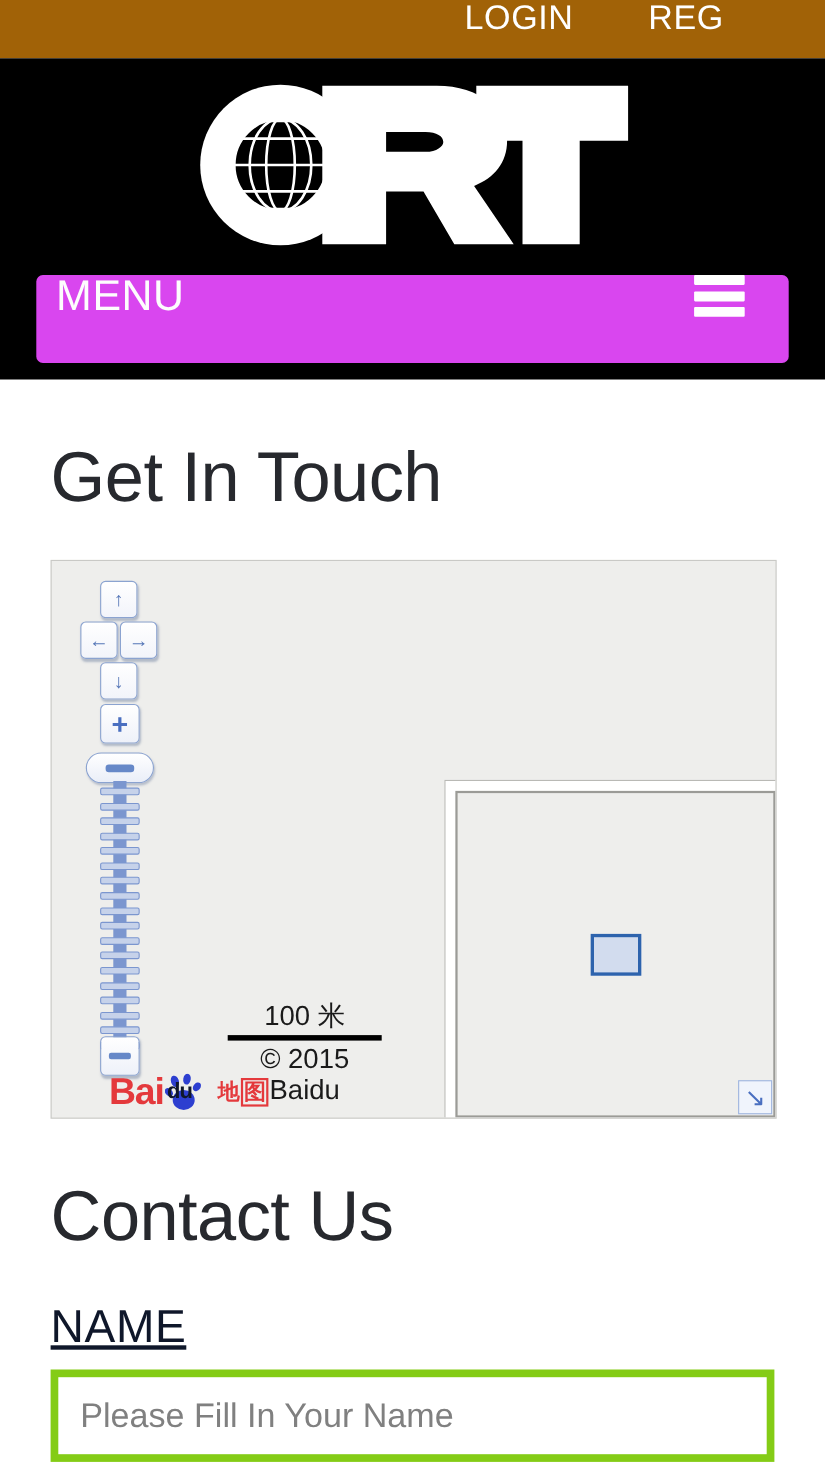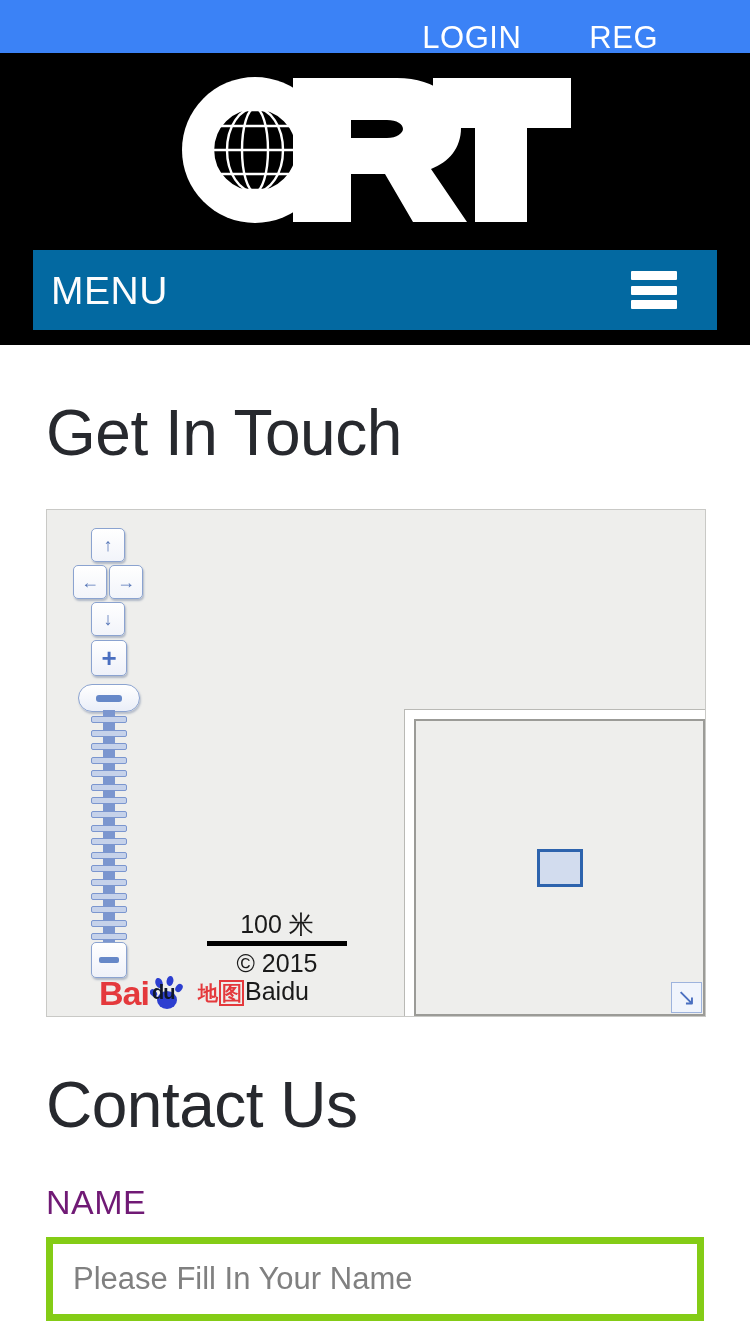"LOGIN" .topbar { align-items: flex-end -> flex-start; background: #3b82f6 -> #a16207 }
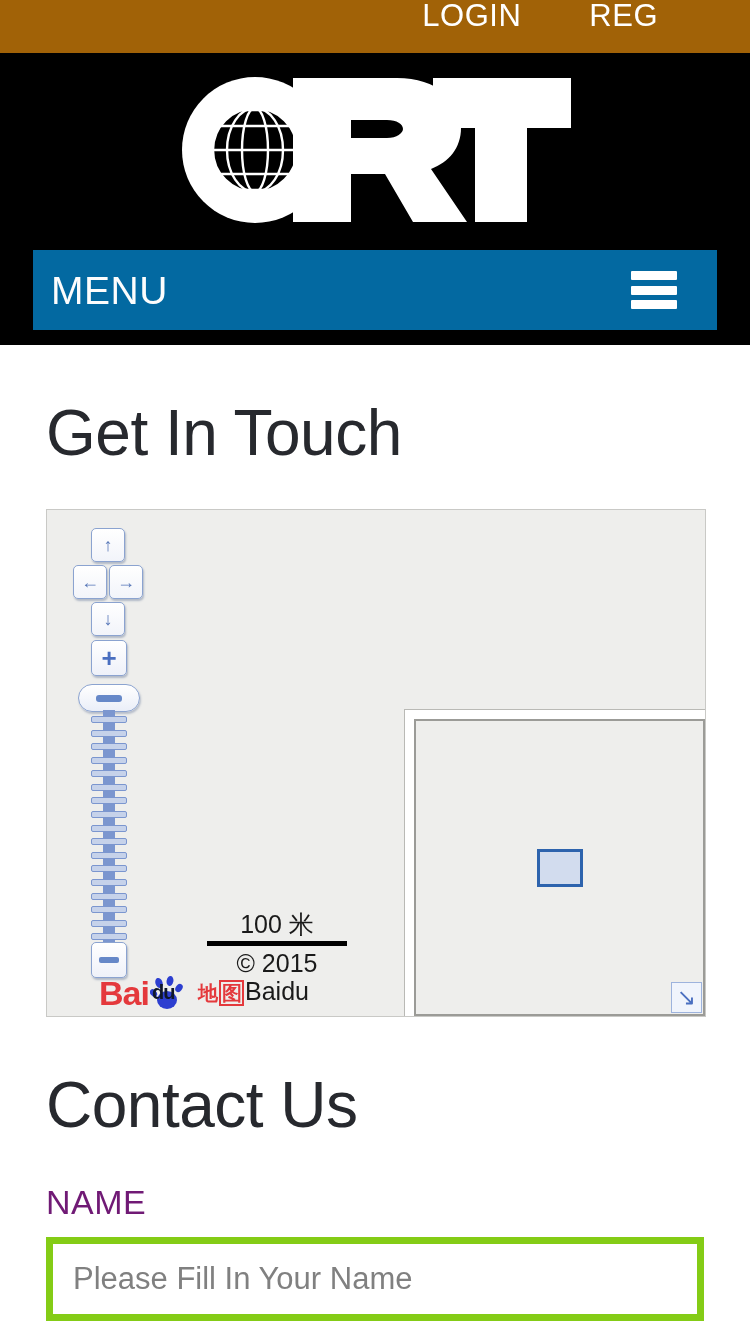"MENU" .menubar { align-items: center -> flex-start; background: #0369a1 -> #d946ef; border-radius: none -> 6px }
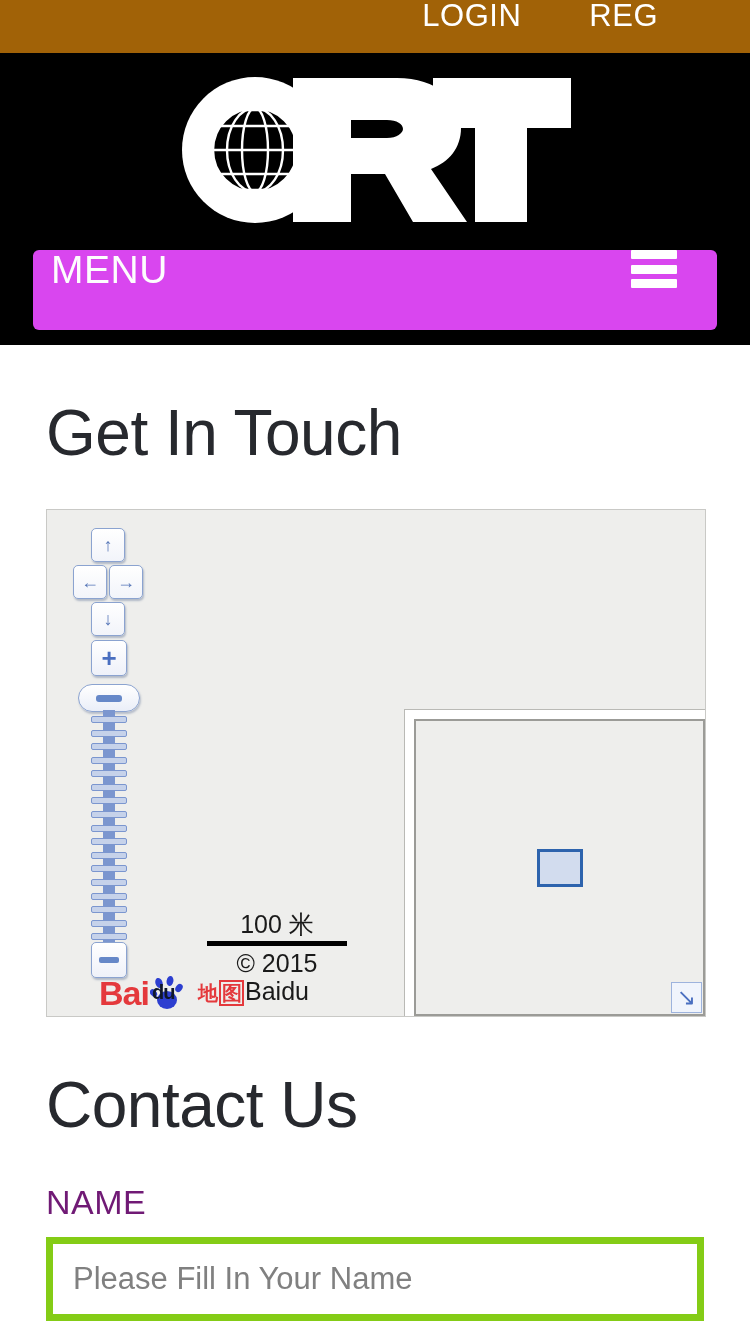"NAME" .field-label { color: #701a75 -> #0f172a; font-size: 34px -> 42px; text-decoration: none -> underline }
